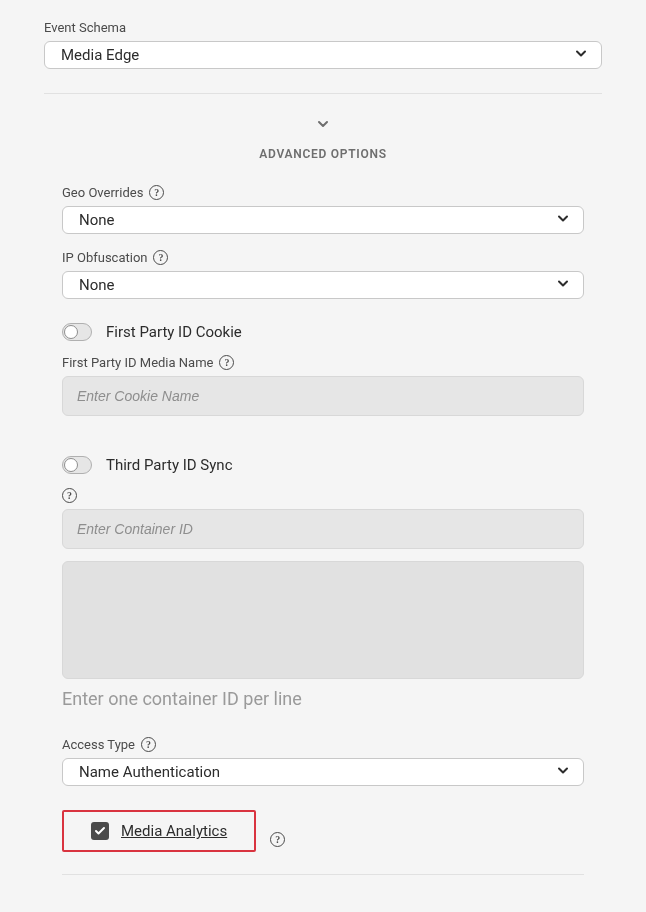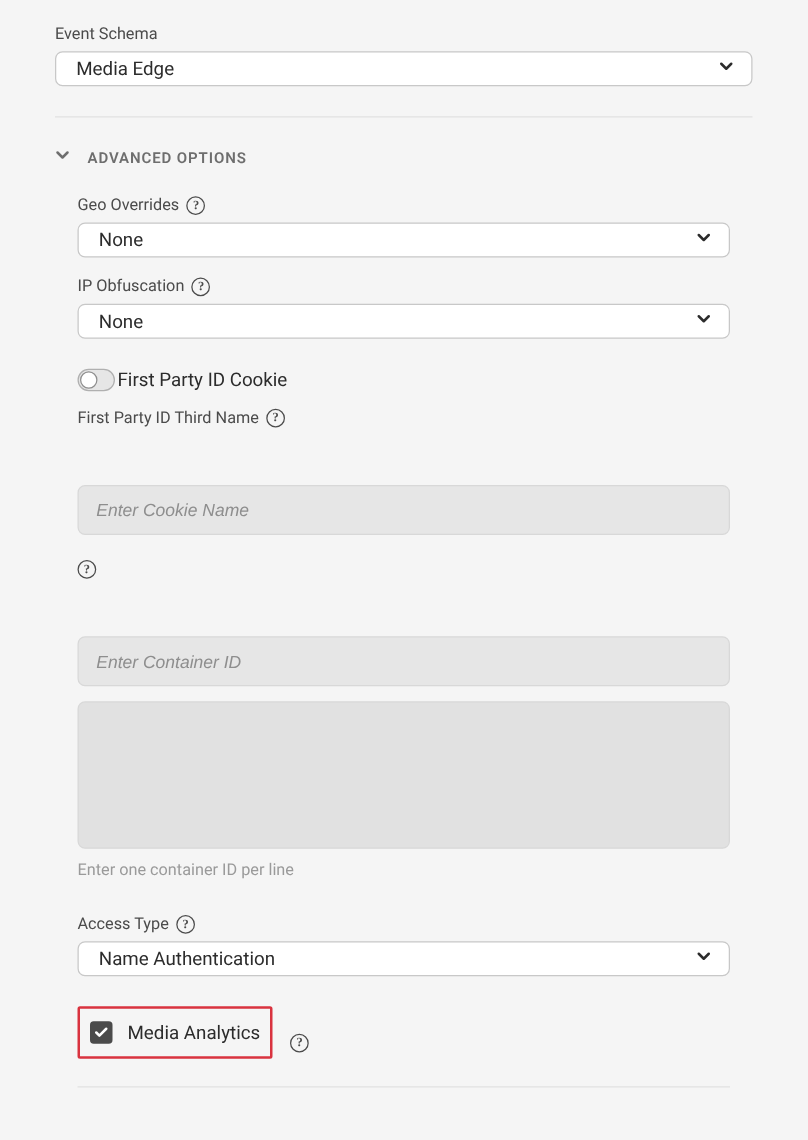"ADVANCED OPTIONS" .adv-header { flex-direction: none -> column }
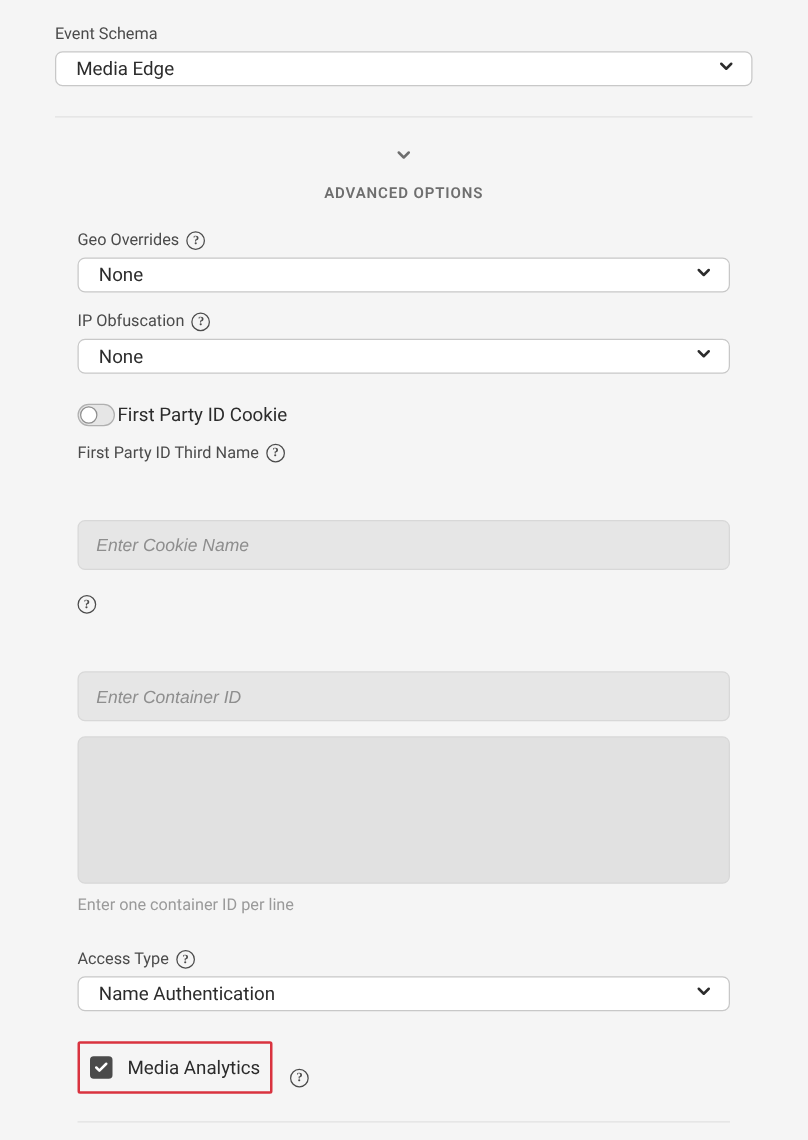"First Party ID Cookie" .toggle-row { gap: 2px -> 14px }
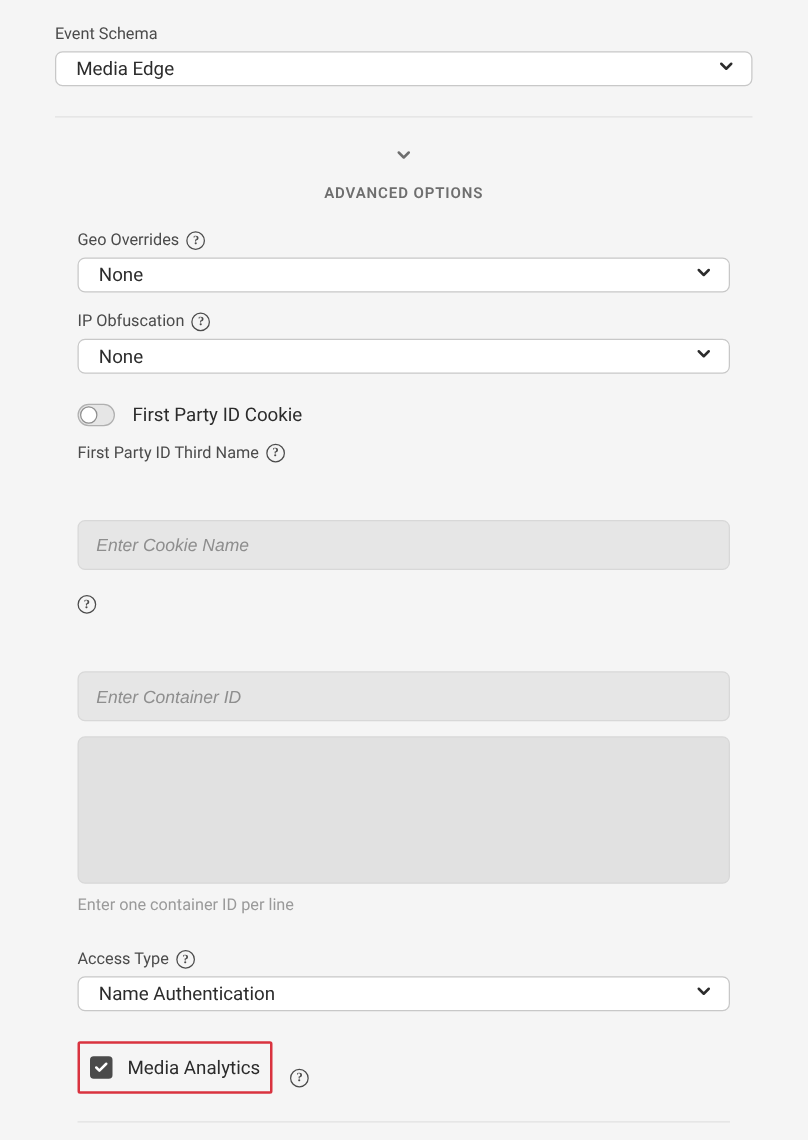"First Party ID Third Name" span { text: Third -> Media }
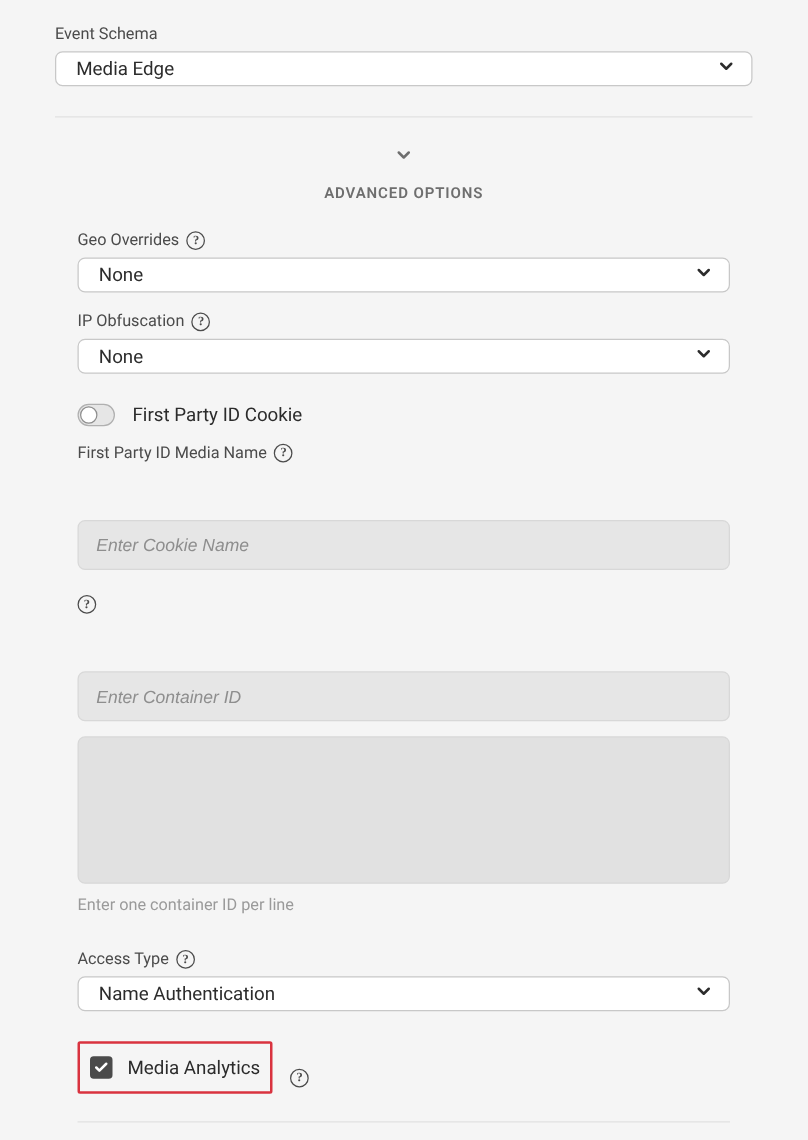"Enter Cookie Name" .text-input { margin-top: 40px -> none }
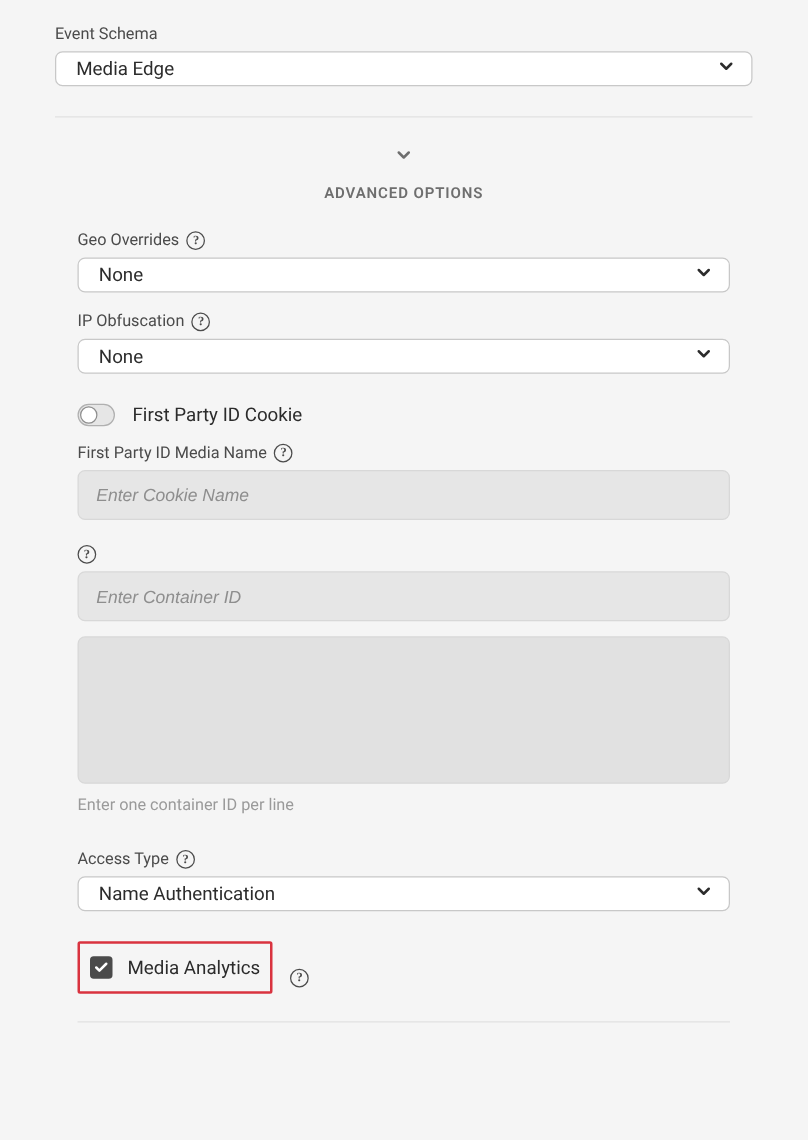"Third Party ID Sync" div.toggle-row { html: none -> <div> <div> <div></div> </div> <span>Third Party ID Sync</span> </div> }
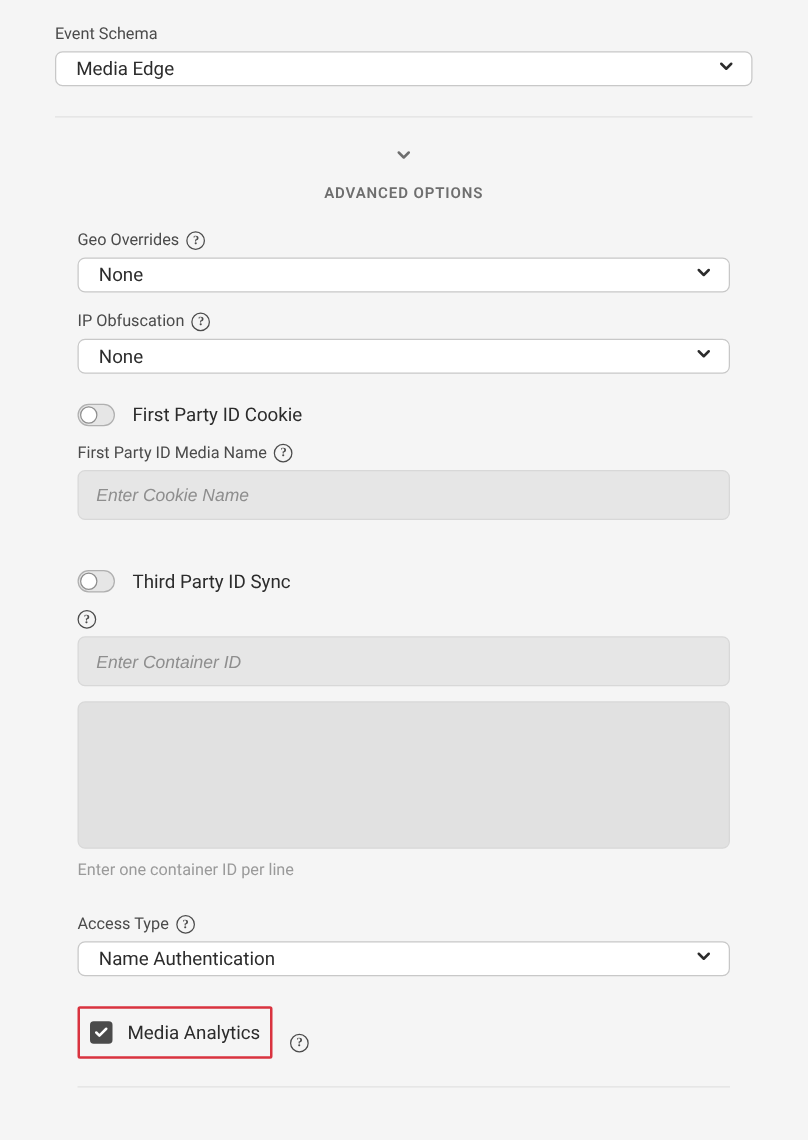"Enter one container ID per" .hint { font-size: 13px -> 18px }
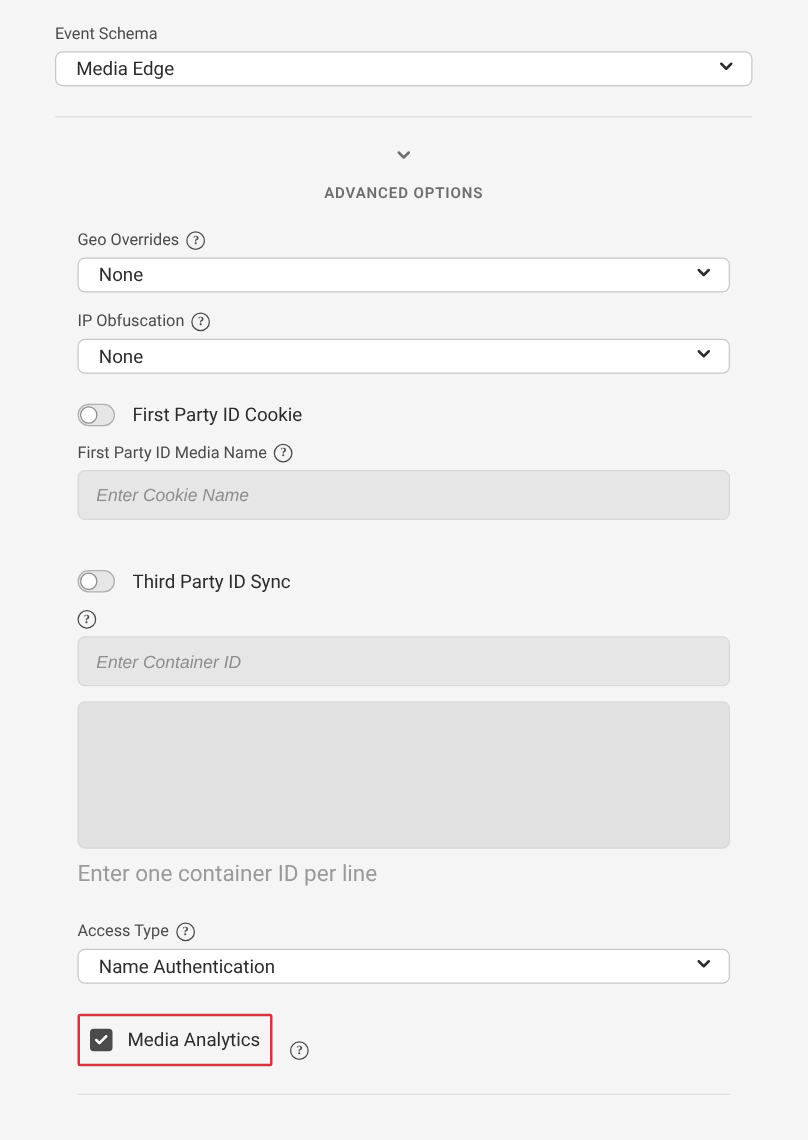"Media Analytics" .checkbox-row { padding: 10px 8px -> 10px 27px; text-decoration: none -> underline }
